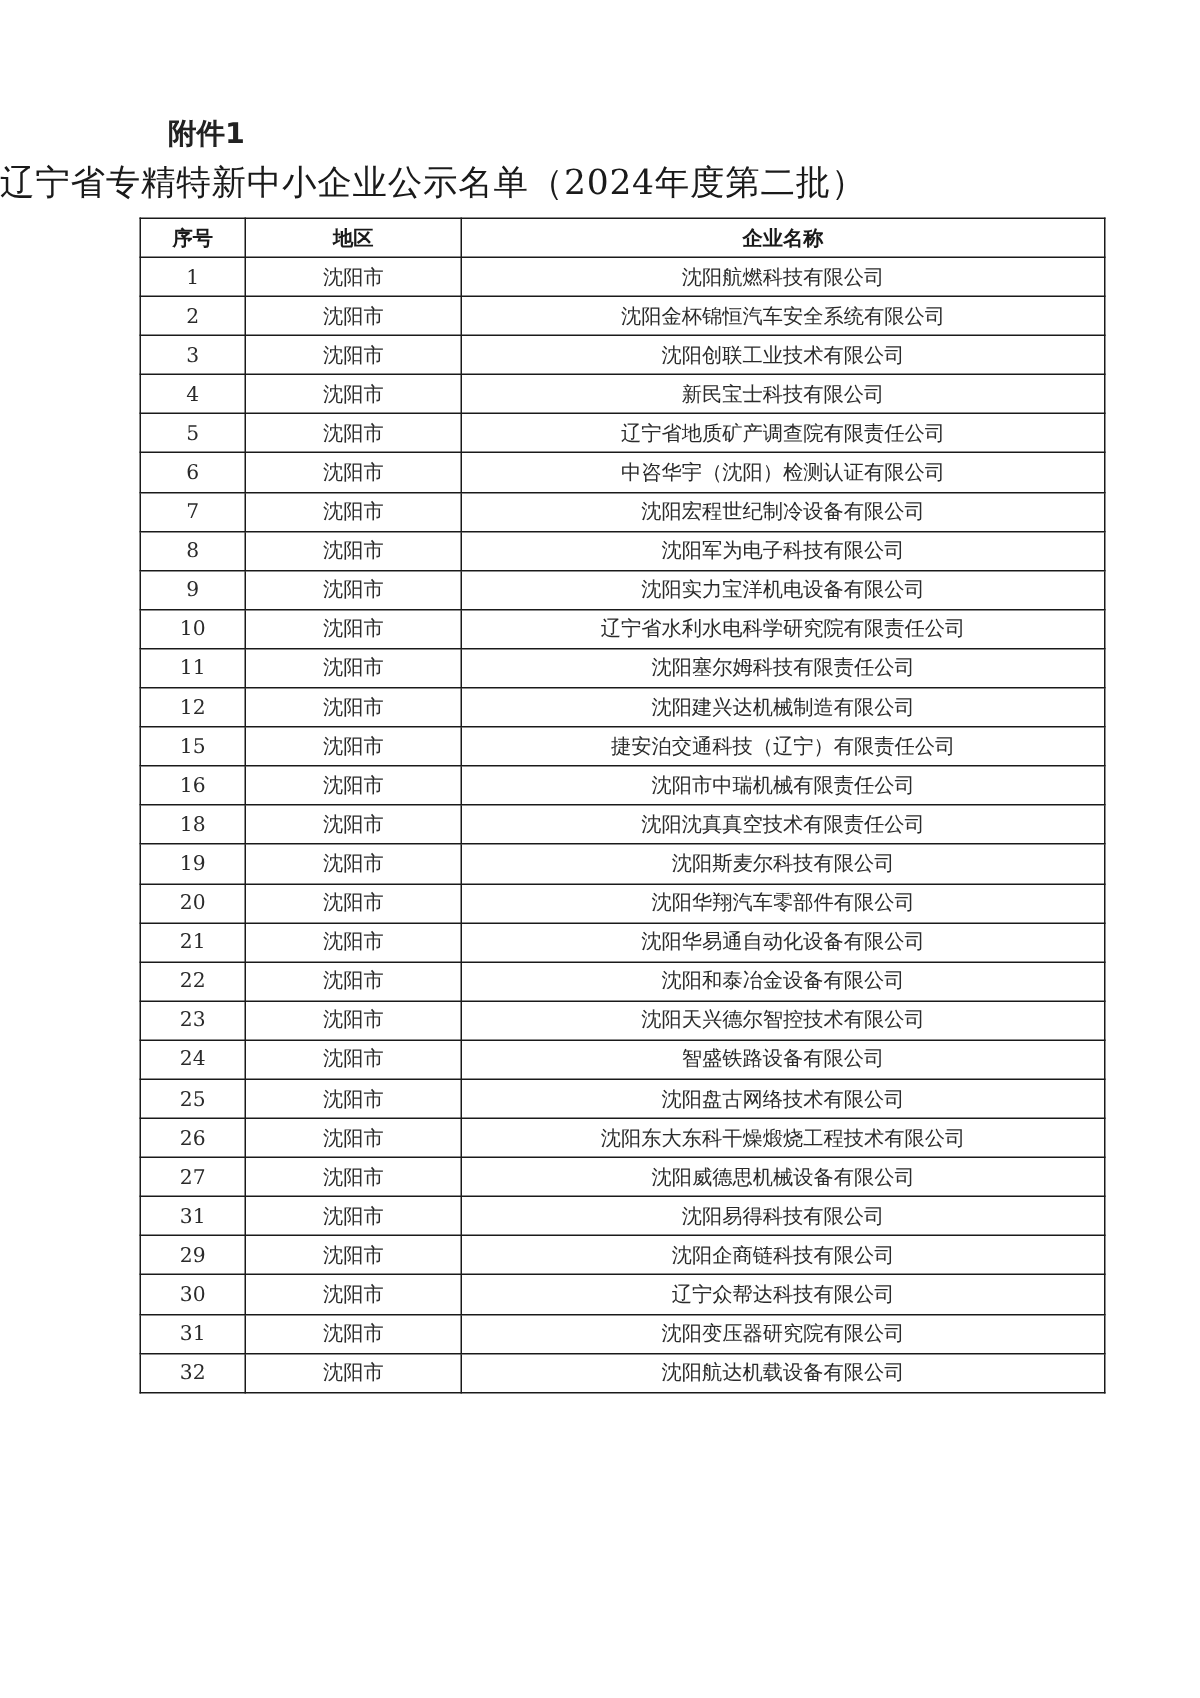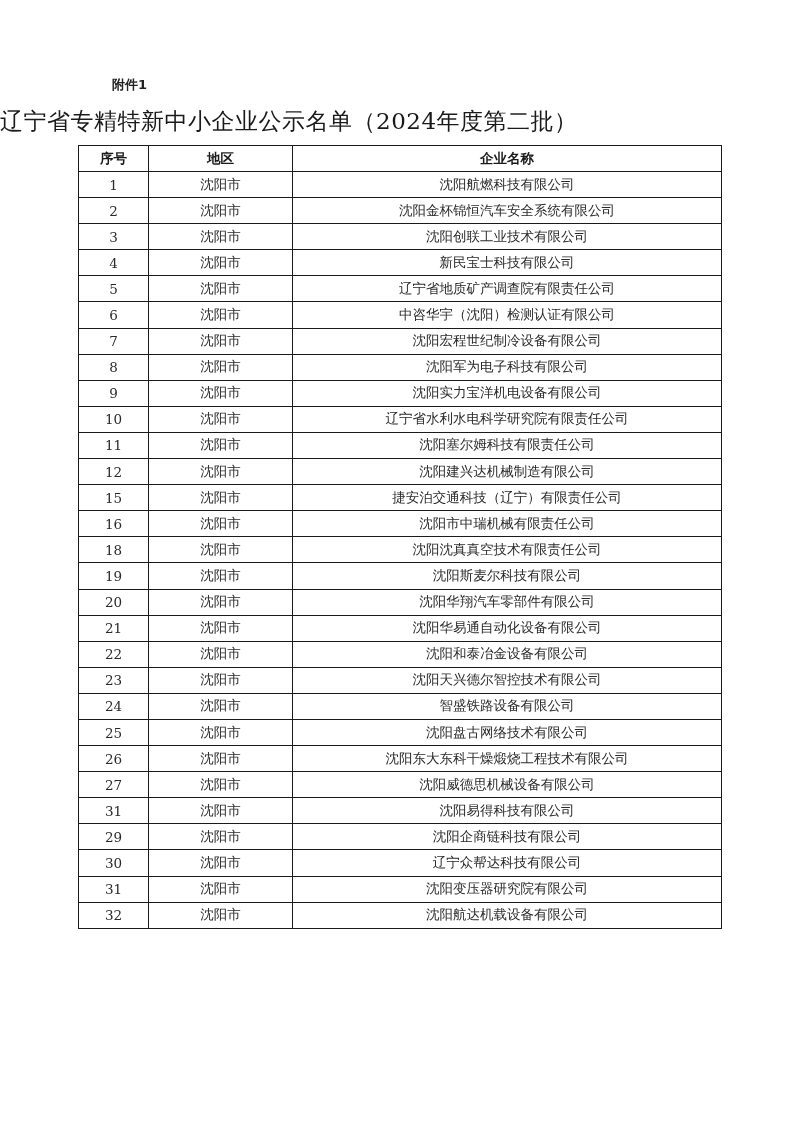"附件1" .attachment-label { font-size: 13px -> 19px }
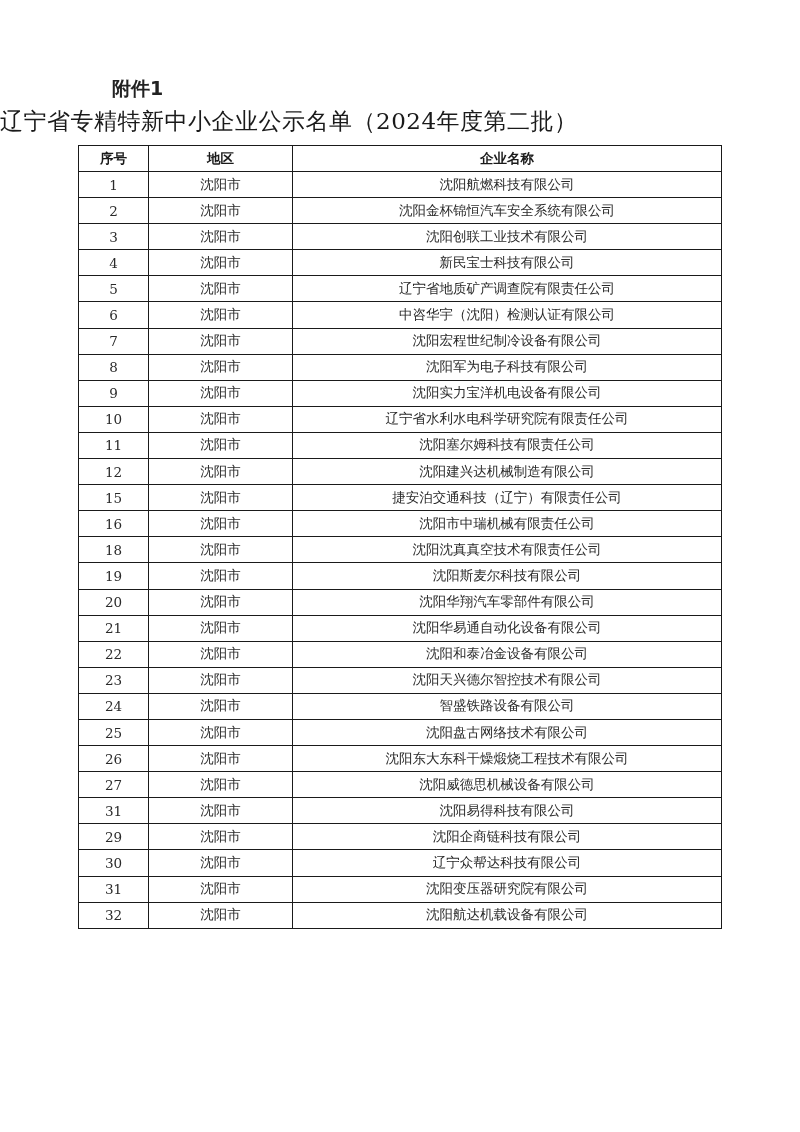"序号" table.roster { left: 78px -> 93px }
